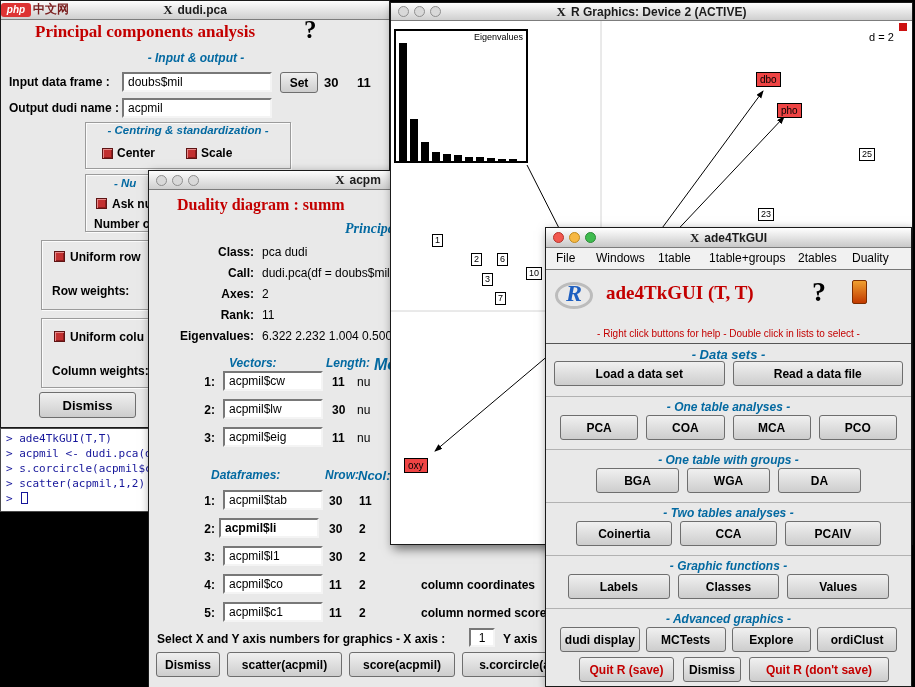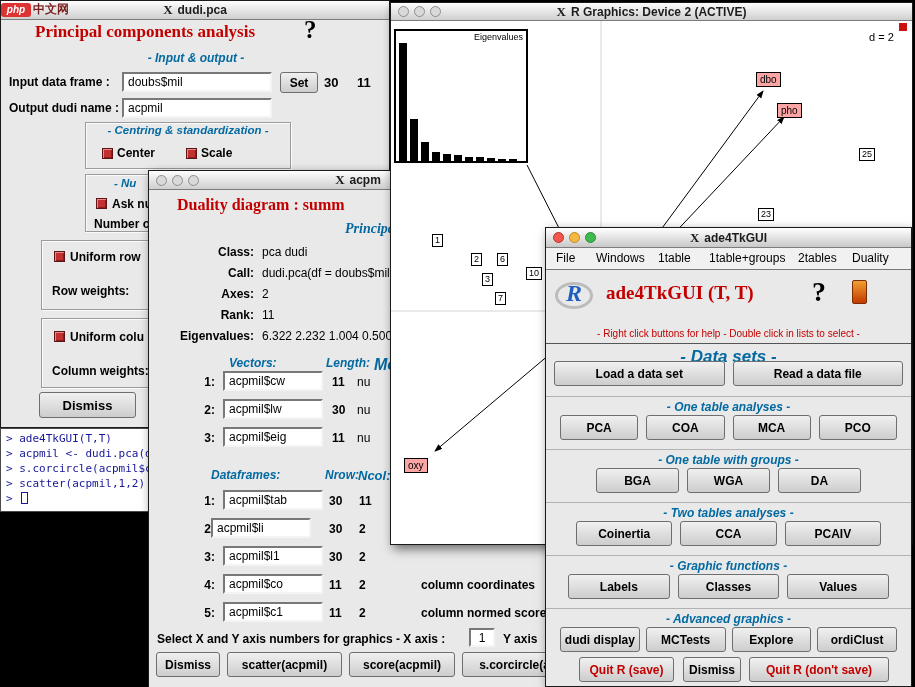"dbo" .colbox { background: #fca5a5 -> #ef4444 }
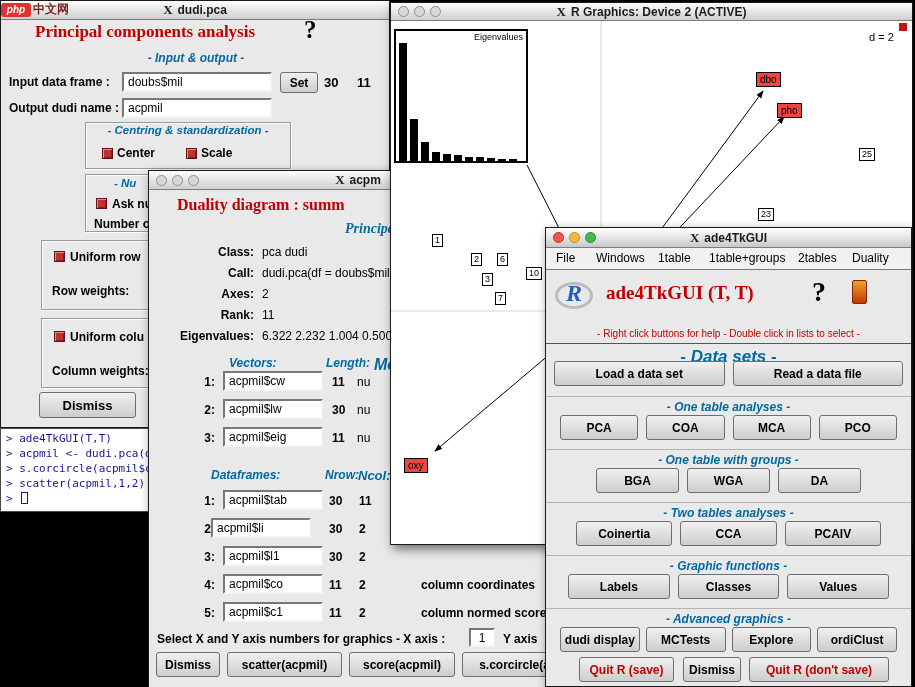"- Data sets -" div.abs { font-size: 17px -> 13px }
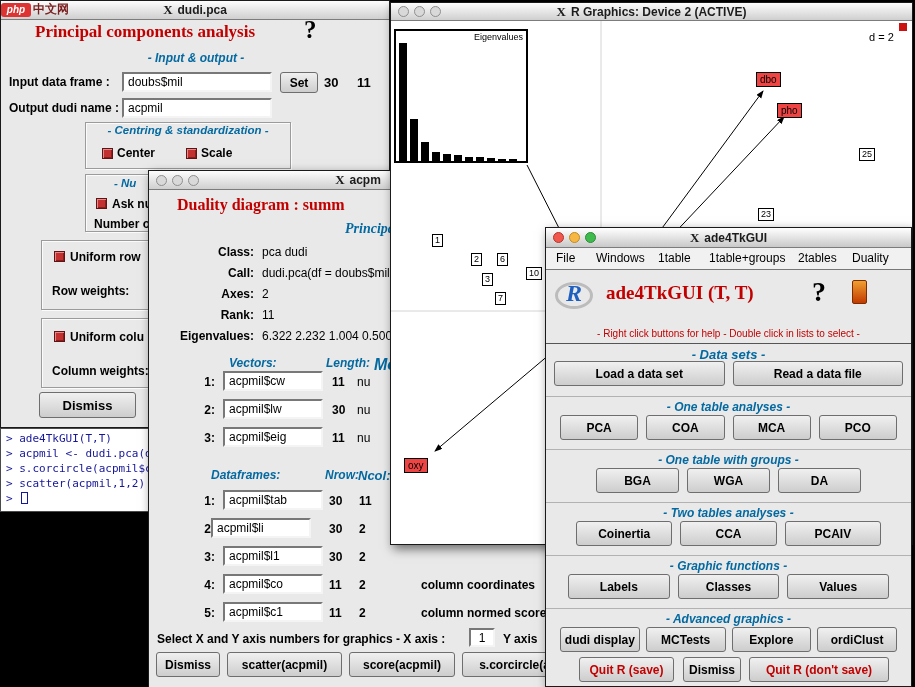"acpmil$li" input.field { font-weight: none -> bold; left: 62px -> 70px }
